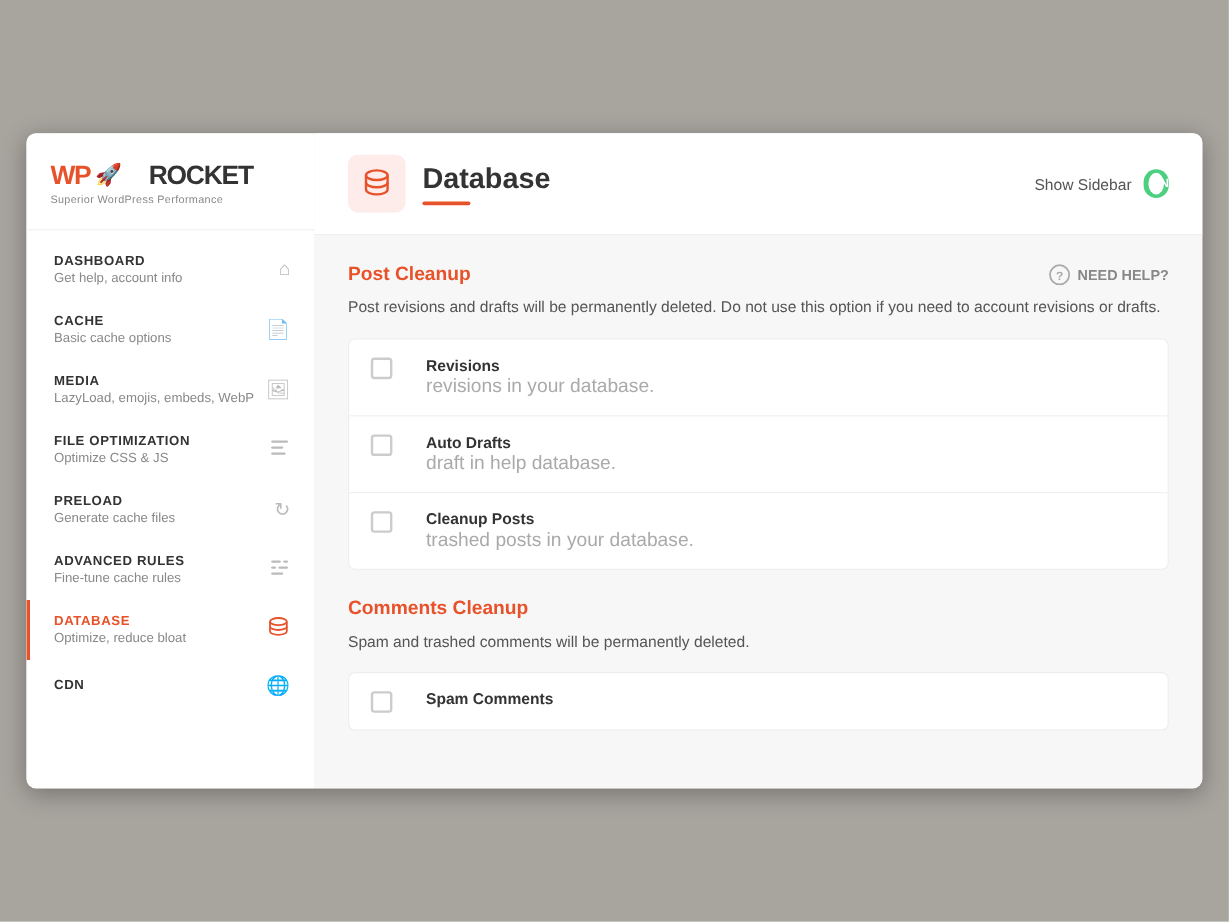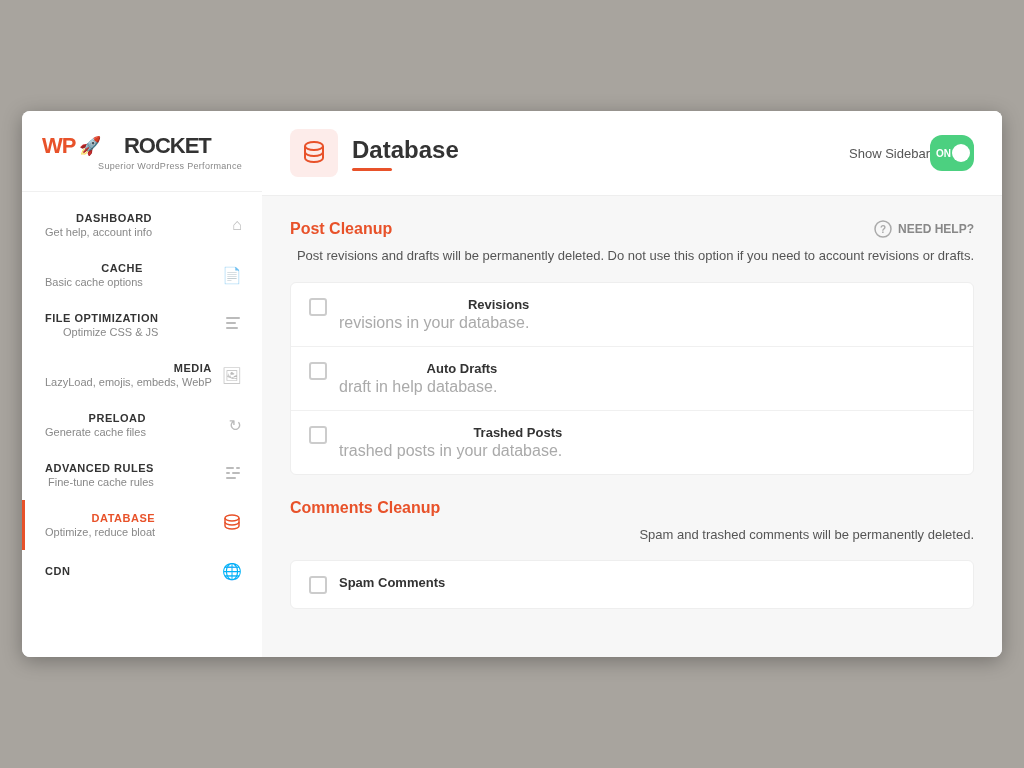"WP" .window { text-align: right -> none }
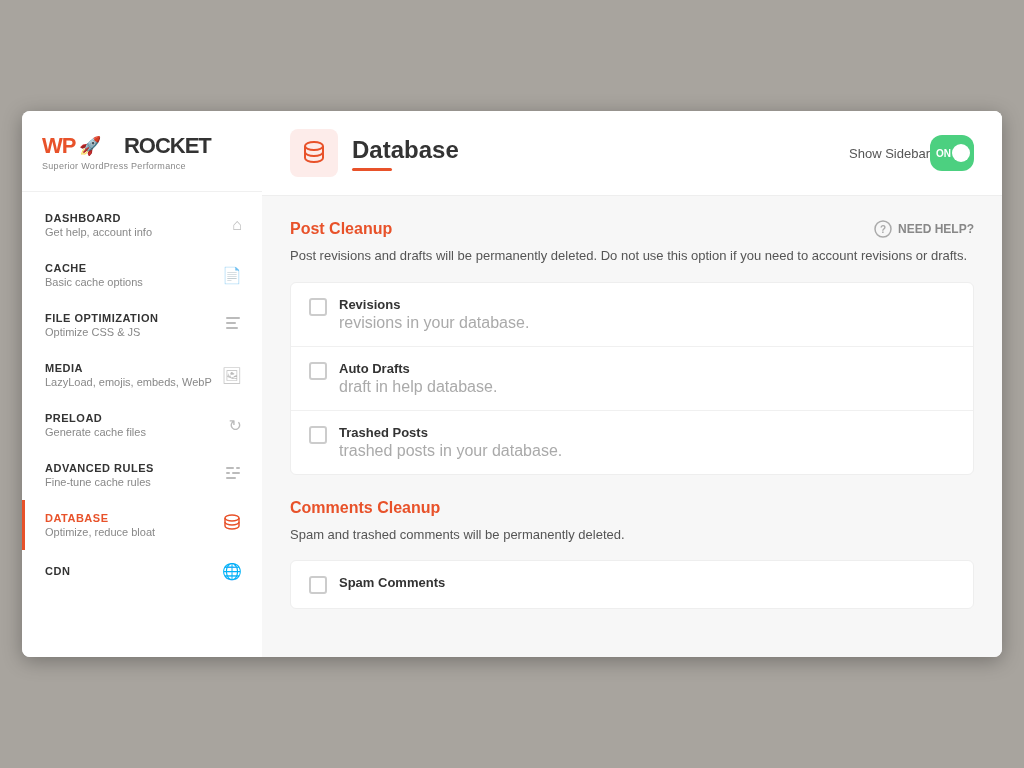"Show Sidebar" .sidebar-toggle { gap: none -> 10px }
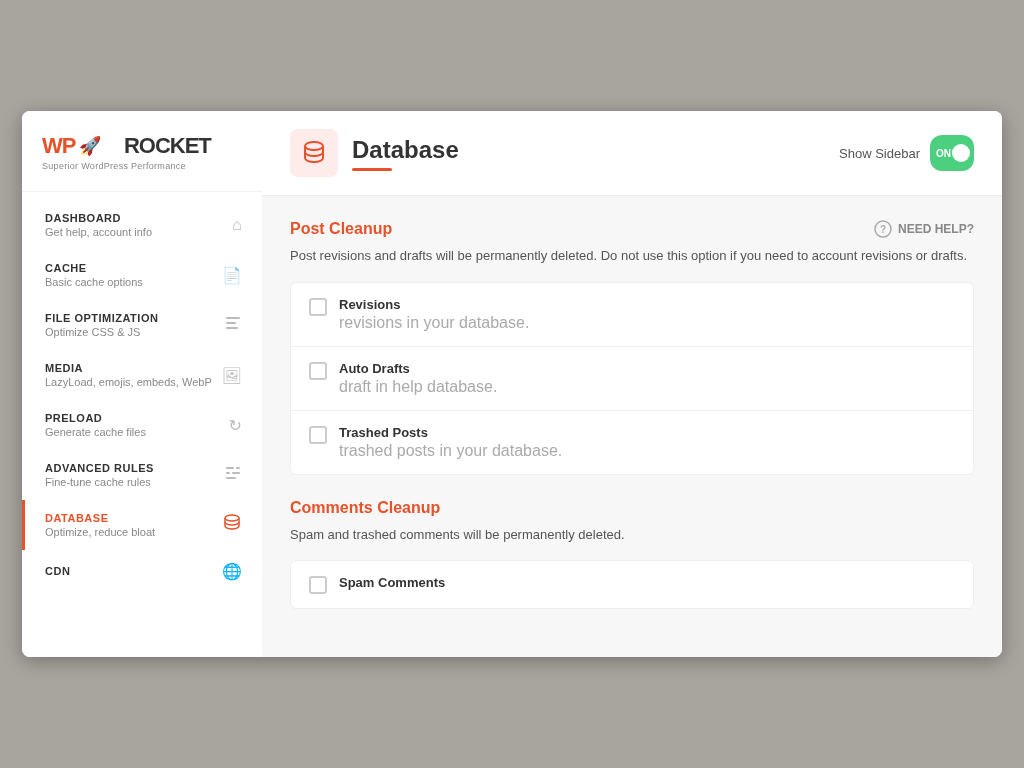"ON" .toggle-switch { padding: 18px 4px -> 6px 4px; width: 44px -> 21px }
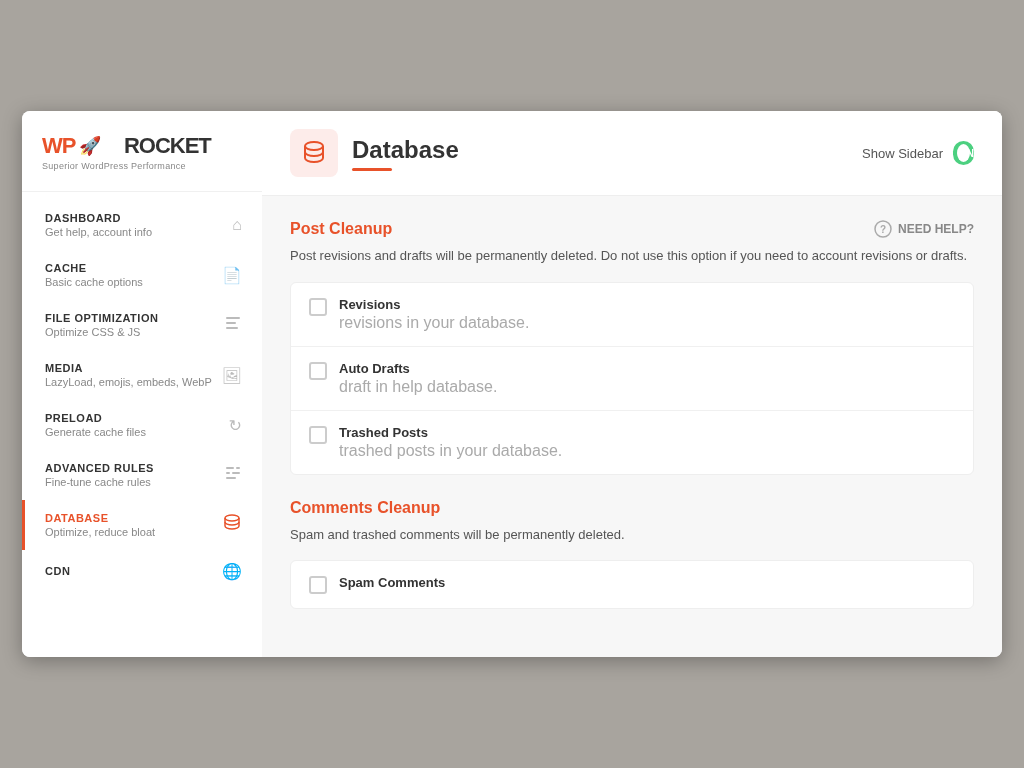"Revisions" .checkbox-item { gap: 12px -> 28px }
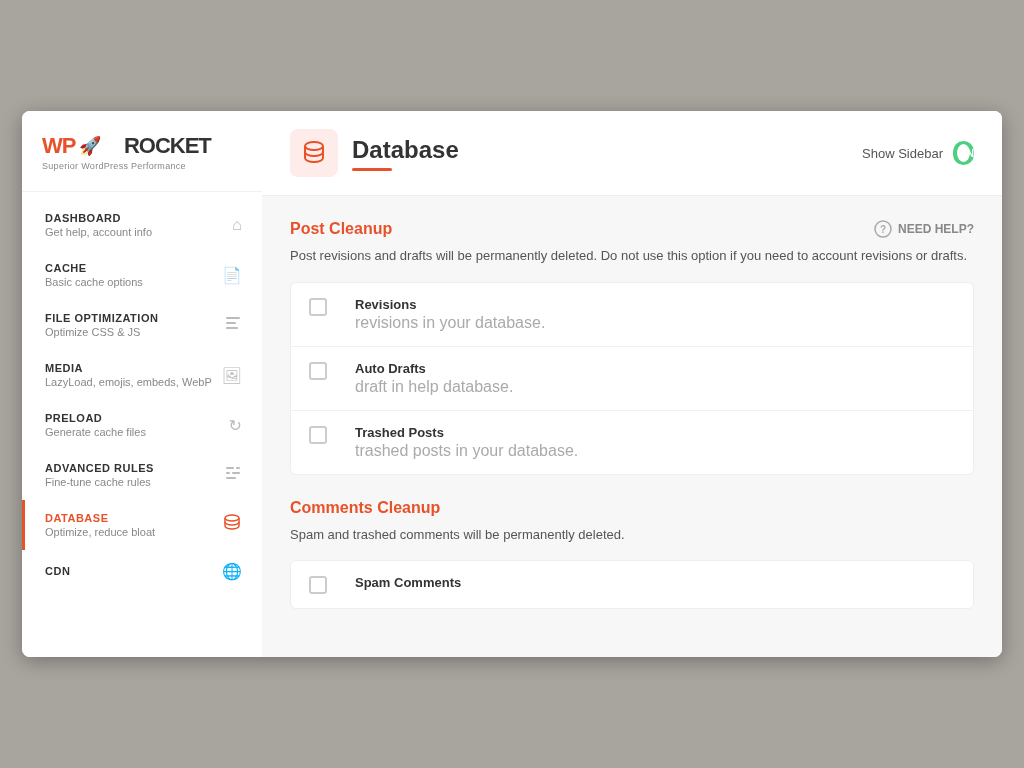"FILE OPTIMIZATION" div.nav-item { order: before "MEDIA" -> after "MEDIA" }
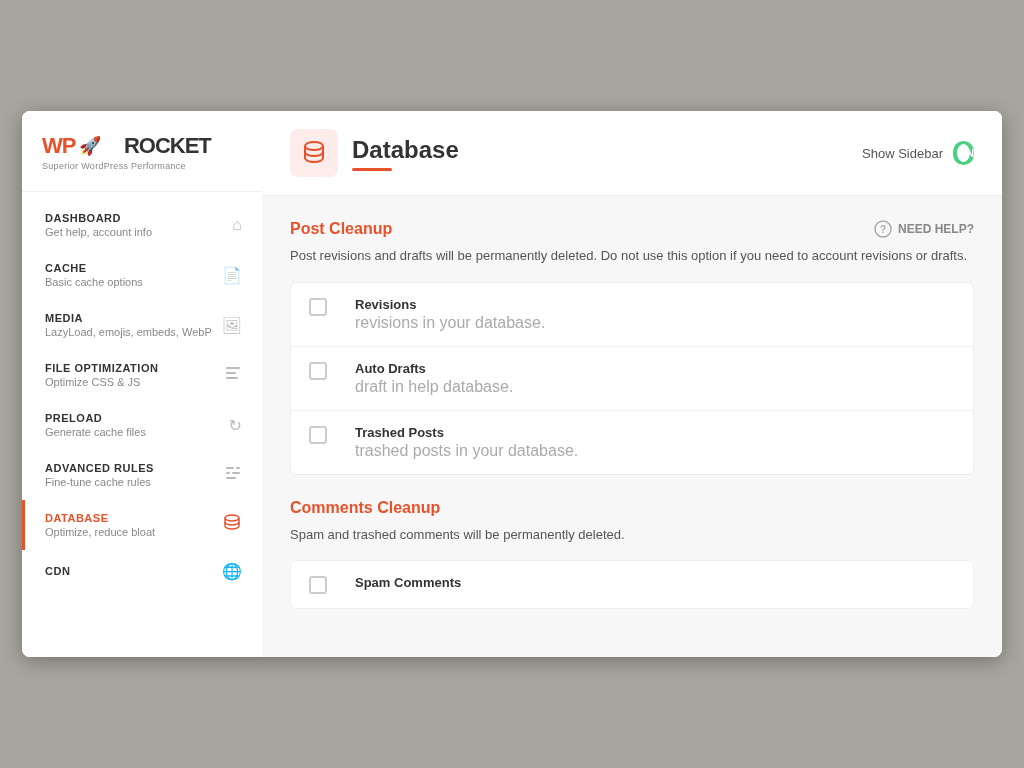"Trashed Posts" div.cb-label { text: Trashed -> Cleanup }
